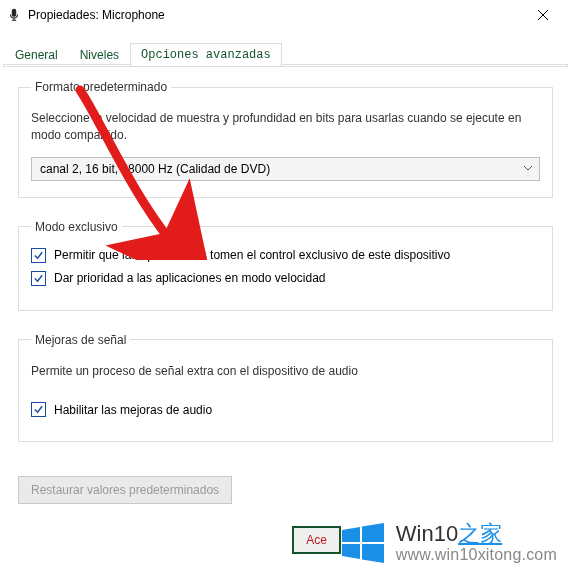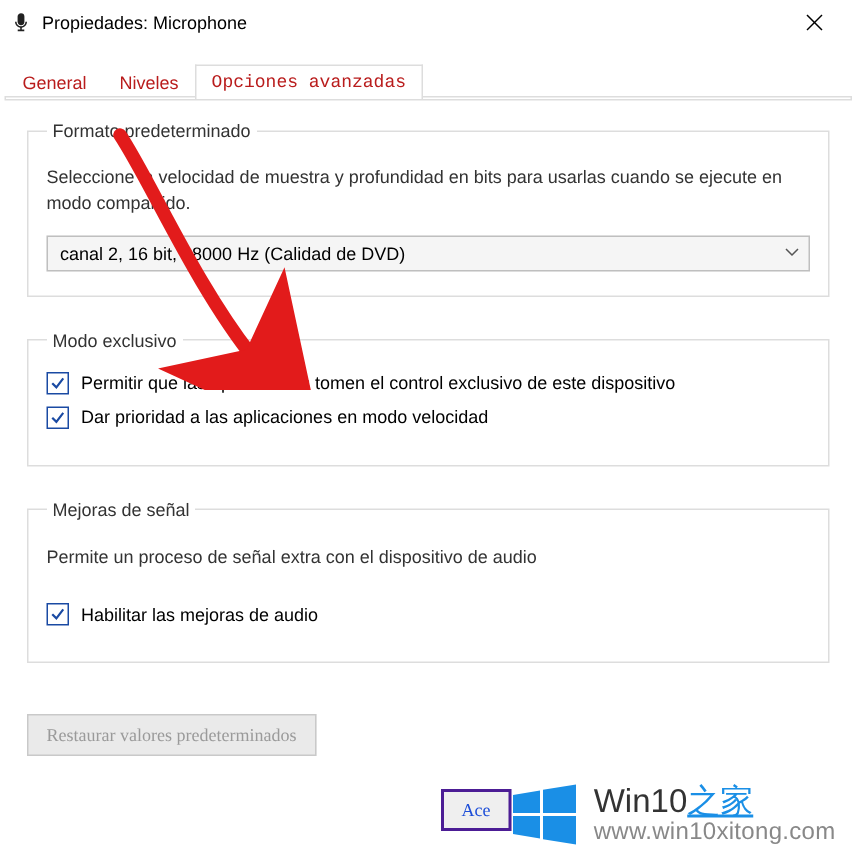"General" .tab { color: #b91c1c -> #14532d }
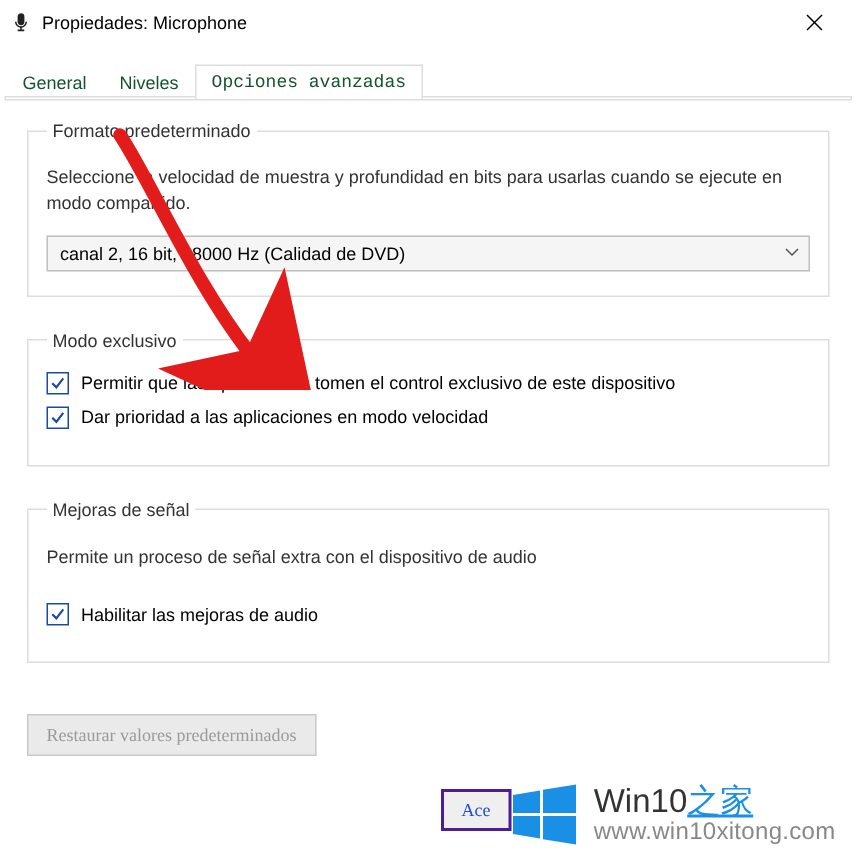"Restaurar valores predeterminados" .btn { font-family: Liberation Serif, serif -> Liberation Sans, sans-serif }
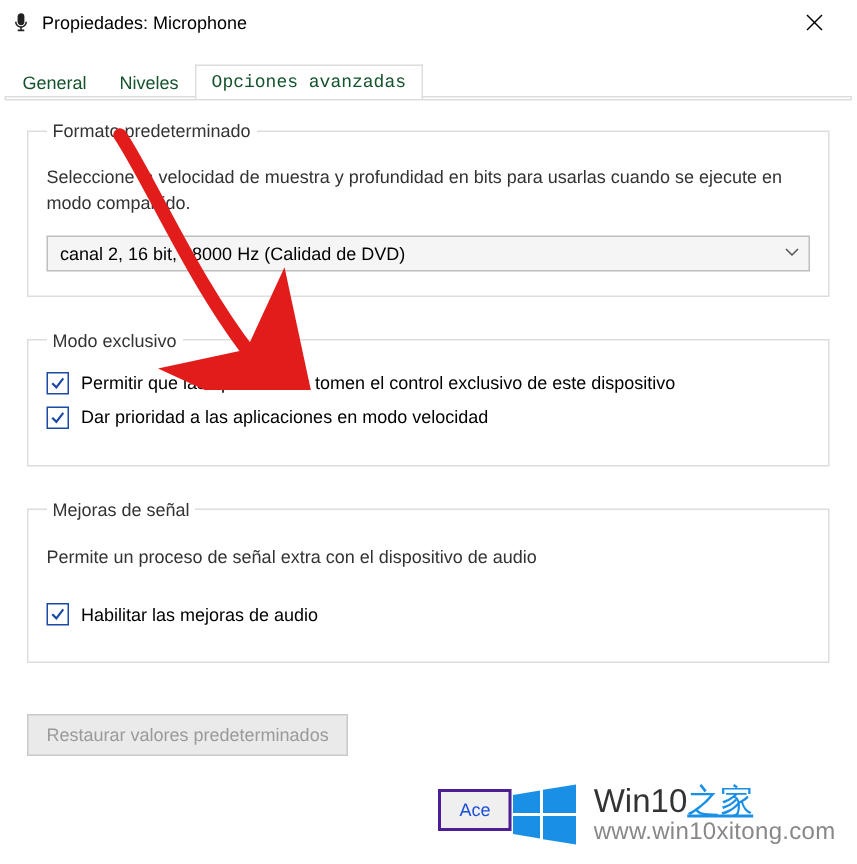"Ace" .btn.ok { border: 2px solid #4c1d95 -> 2px solid #14532d; color: #1d4ed8 -> #b91c1c }
